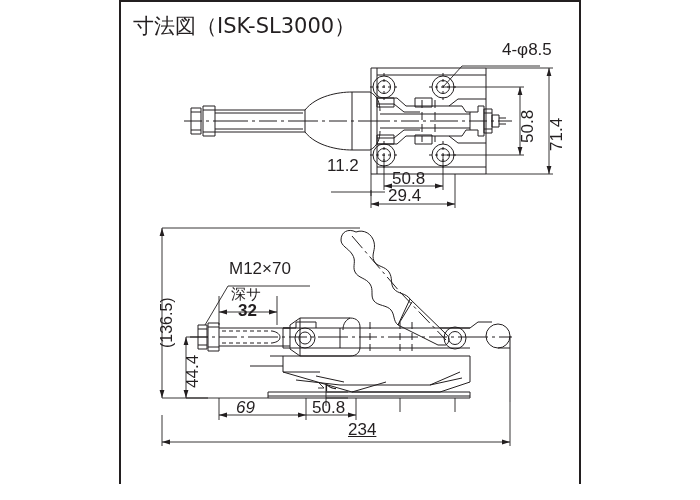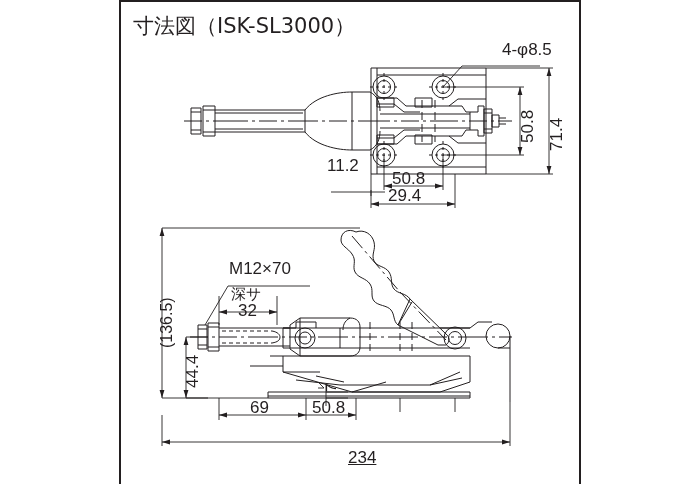"32" div.dim { font-weight: none -> bold }
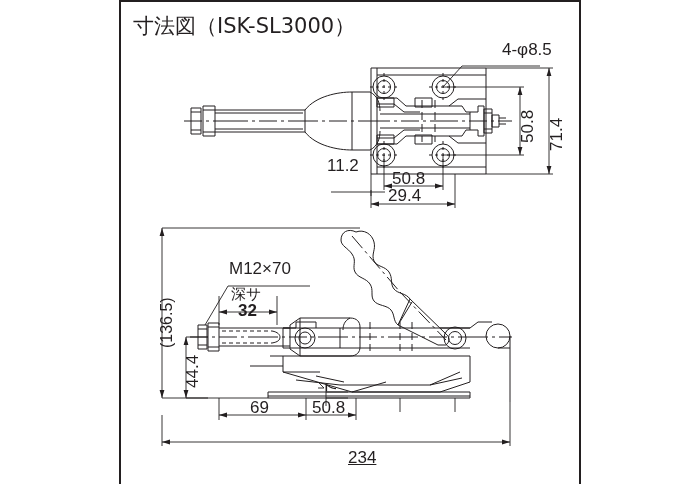"69" div.dim { font-style: none -> italic; left: 250px -> 236px }
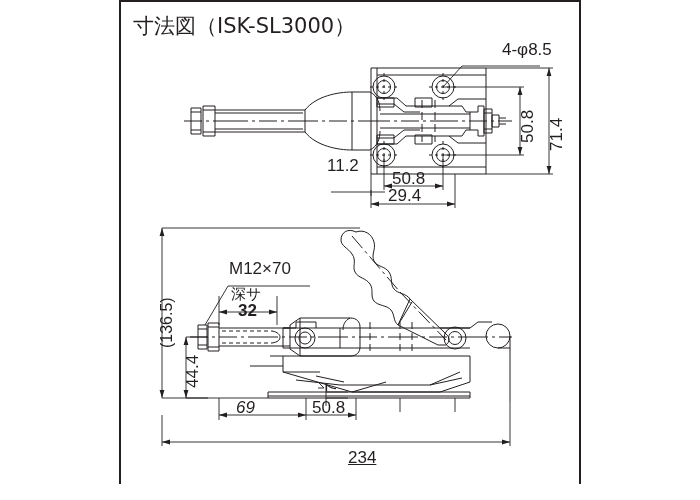"234" div.dim { top: 448px -> 420px }
